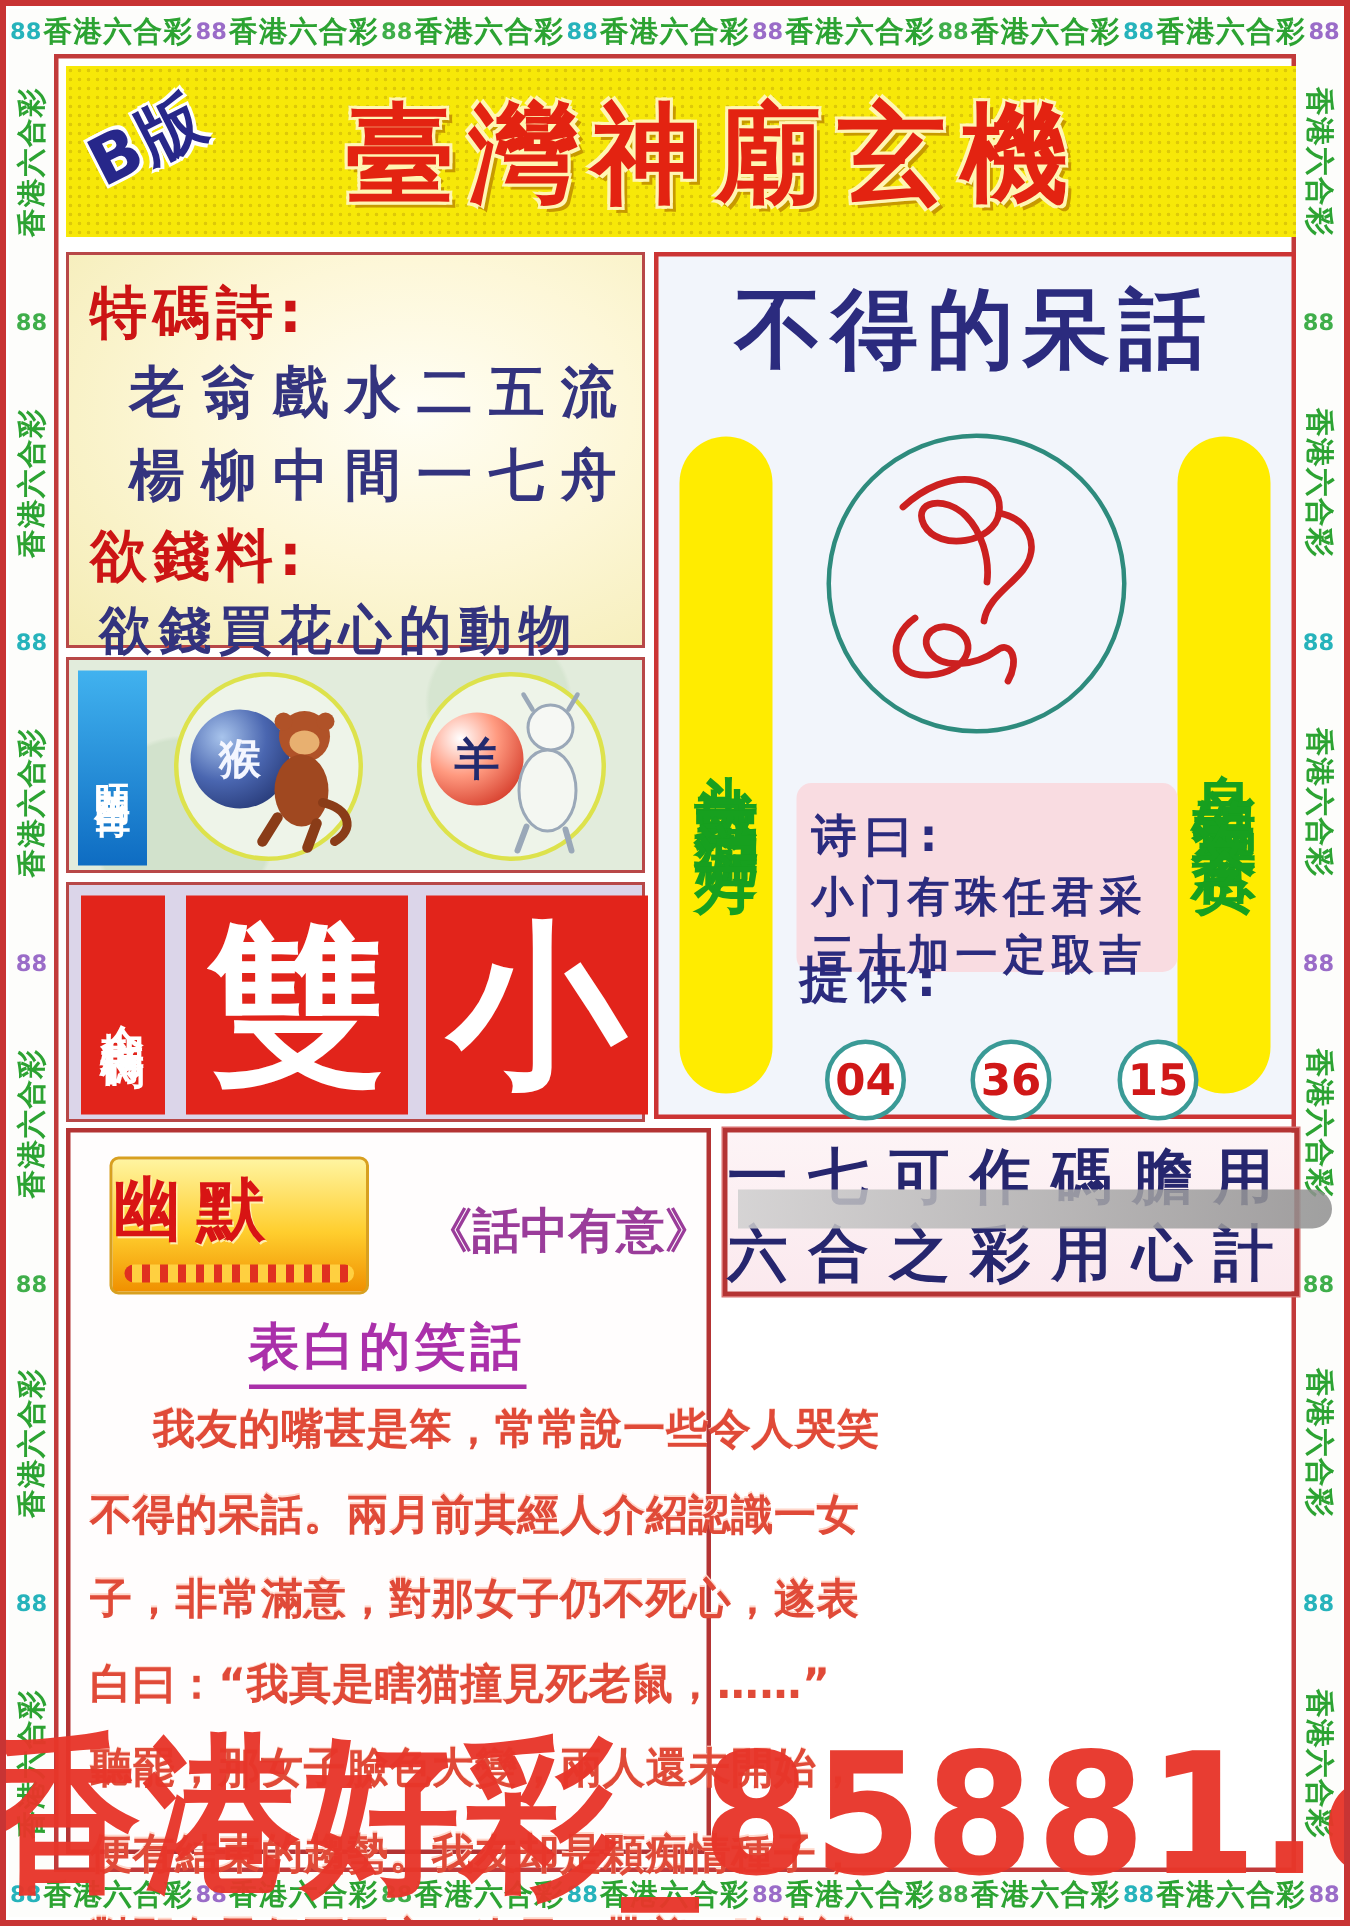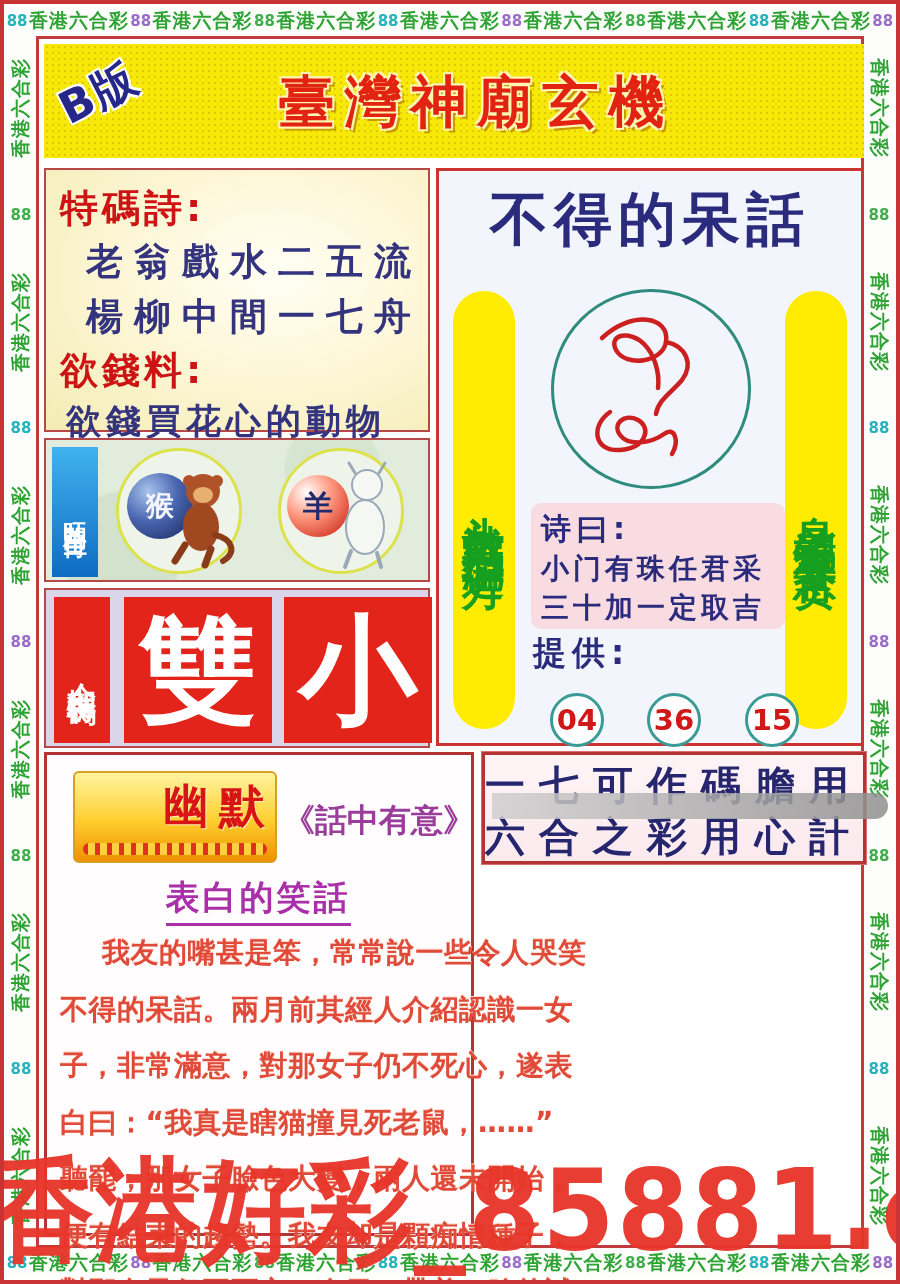"臺灣神廟玄機" .banner-title { font-size: 56px -> 72px }
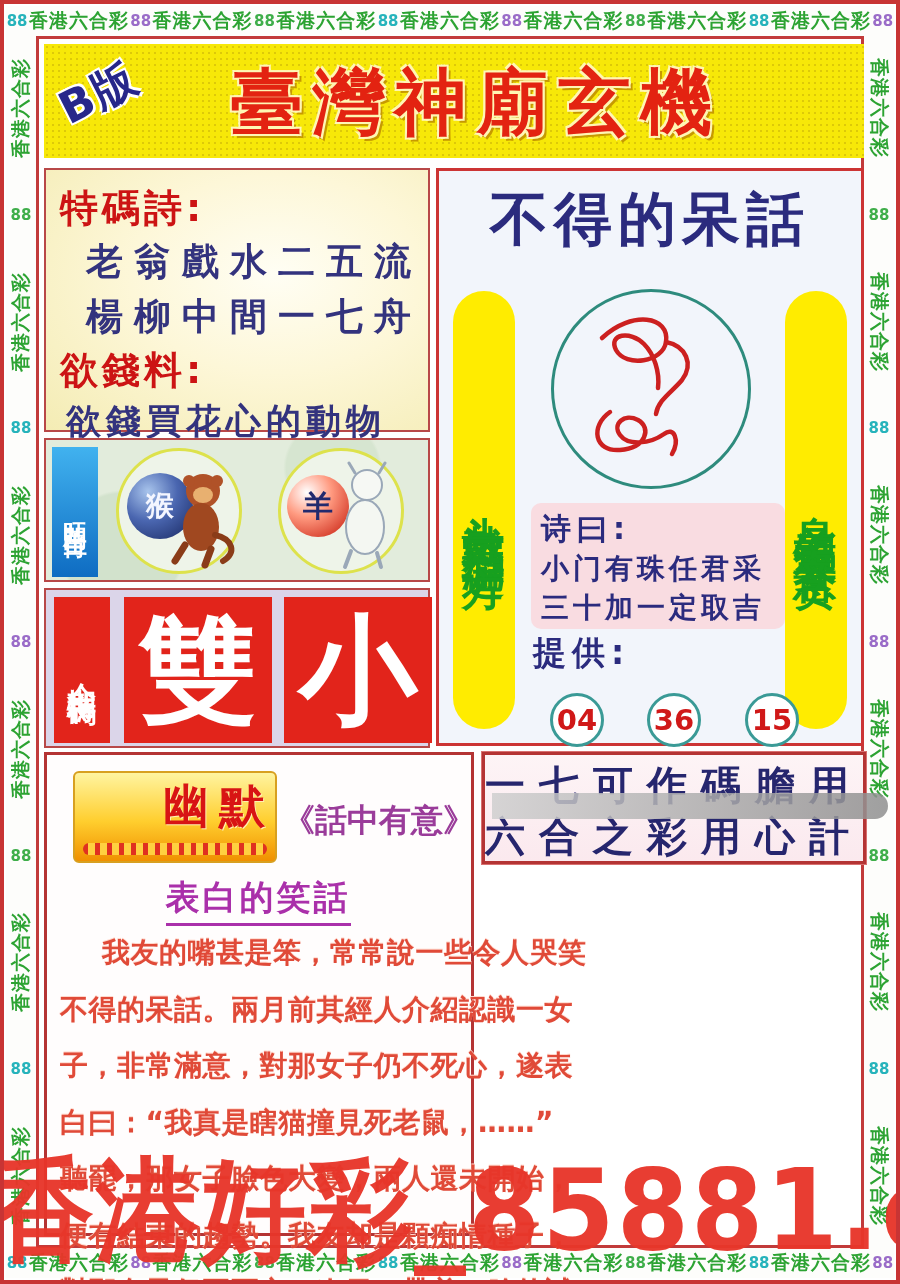"诗曰:" .oracle-poem { padding: 6px 10px -> 16px 10px; top: 332px -> 351px }
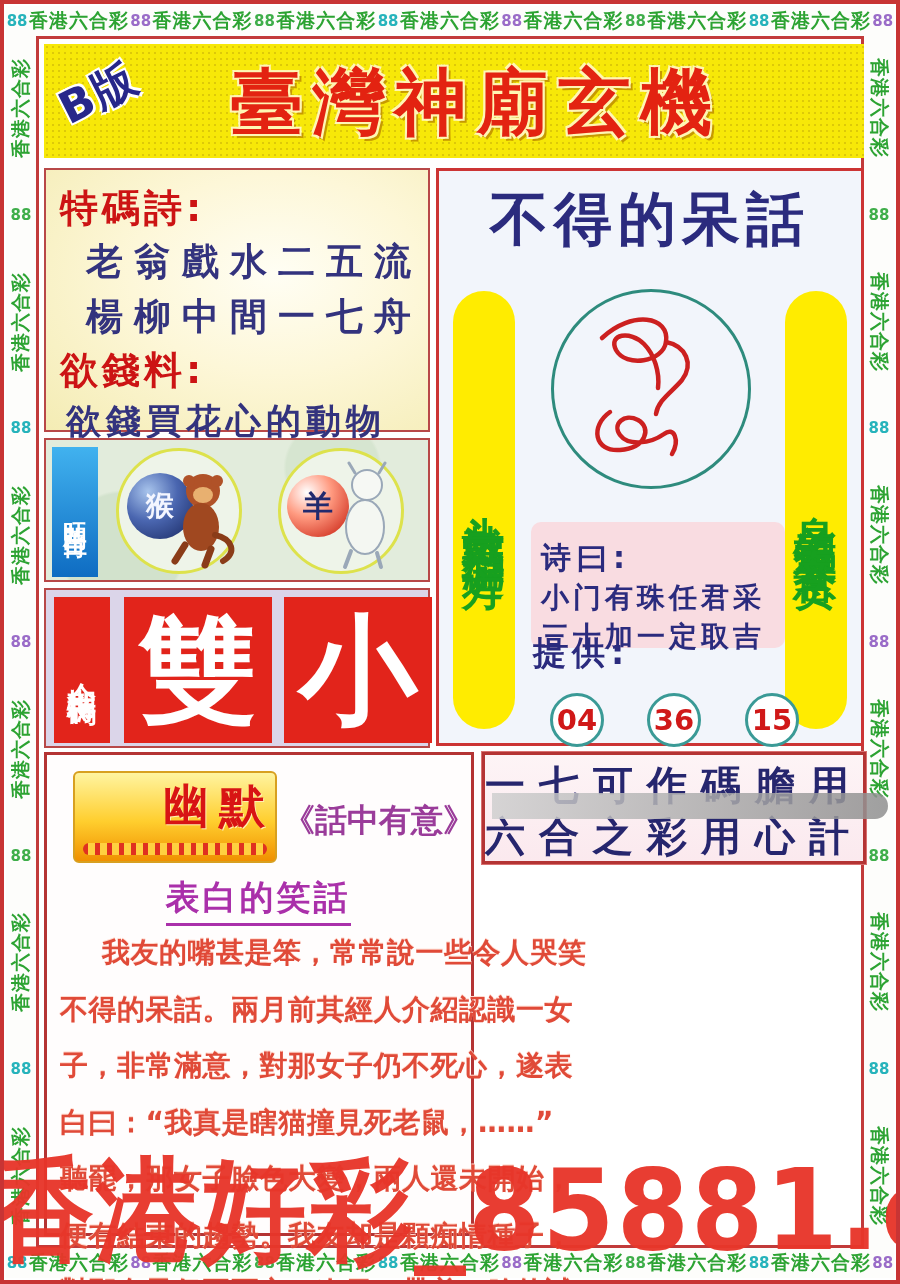"幽默" .humor-badge { text-align: right -> left; width: 204px -> 173px }
